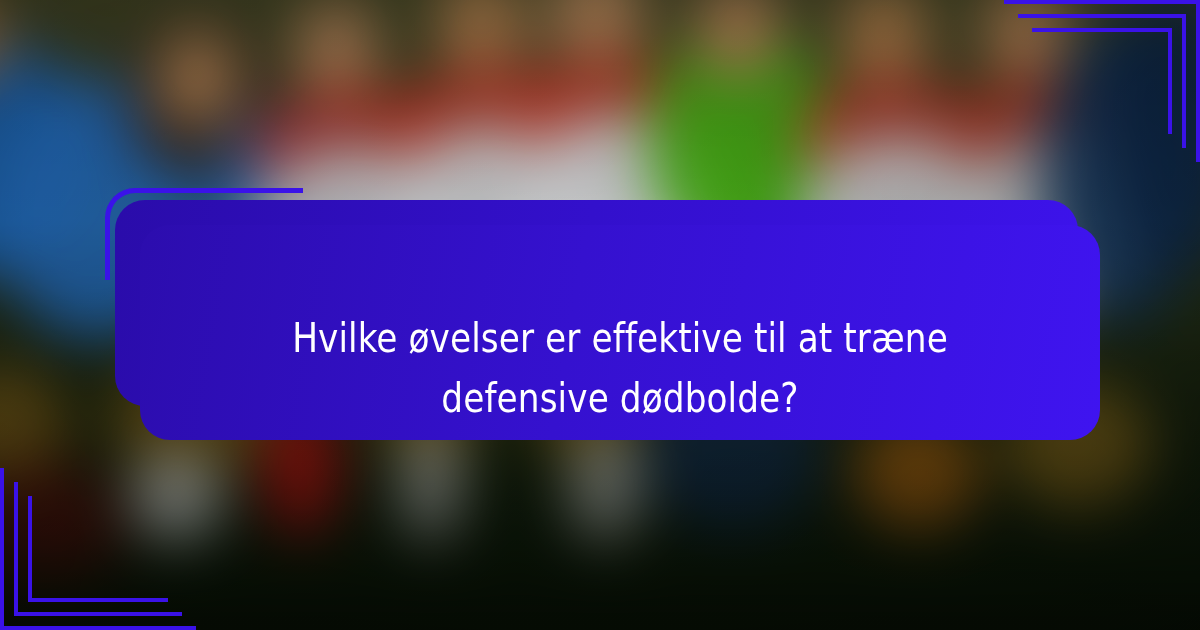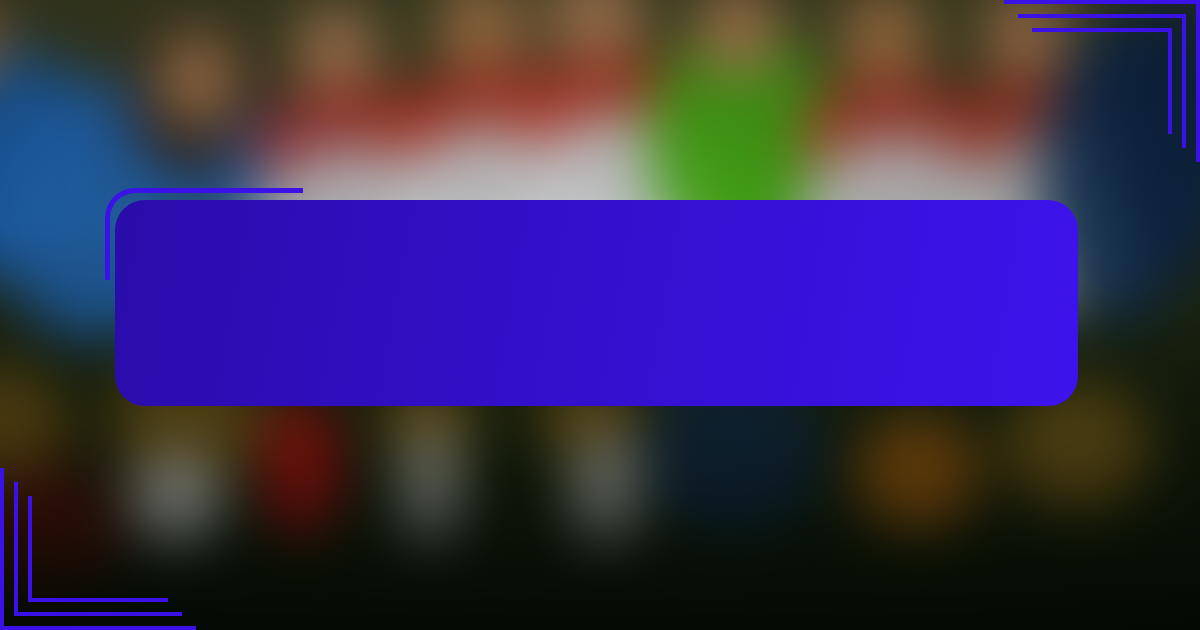"Hvilke øvelser er effektive til" div.card-front { html: none -> <div> <div>Hvilke øvelser er effektive til at træne defensive dødbolde?</div> </div> }
